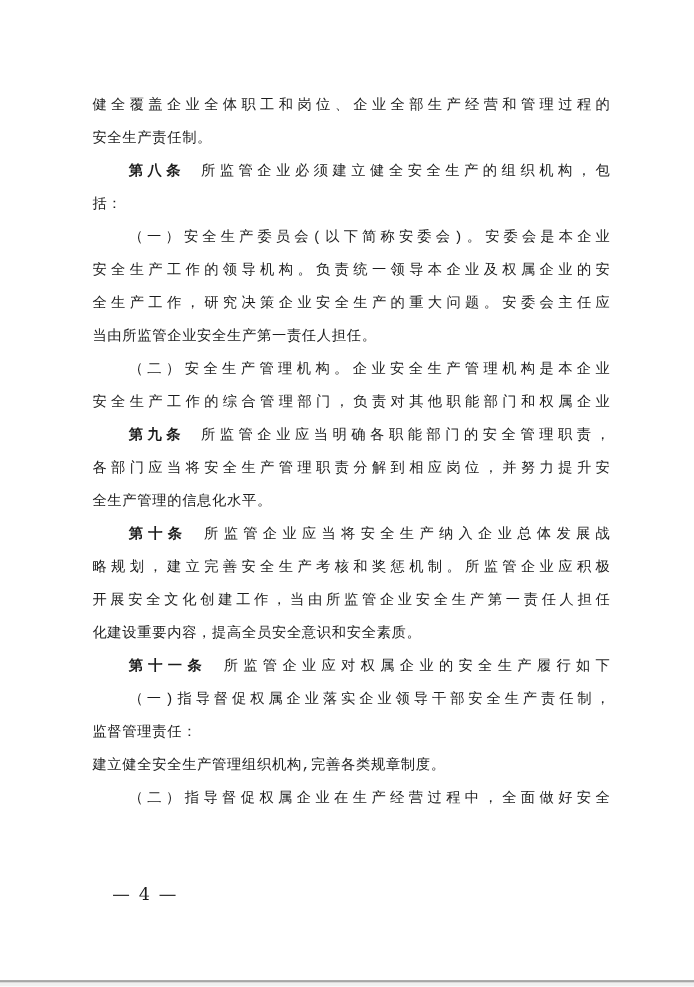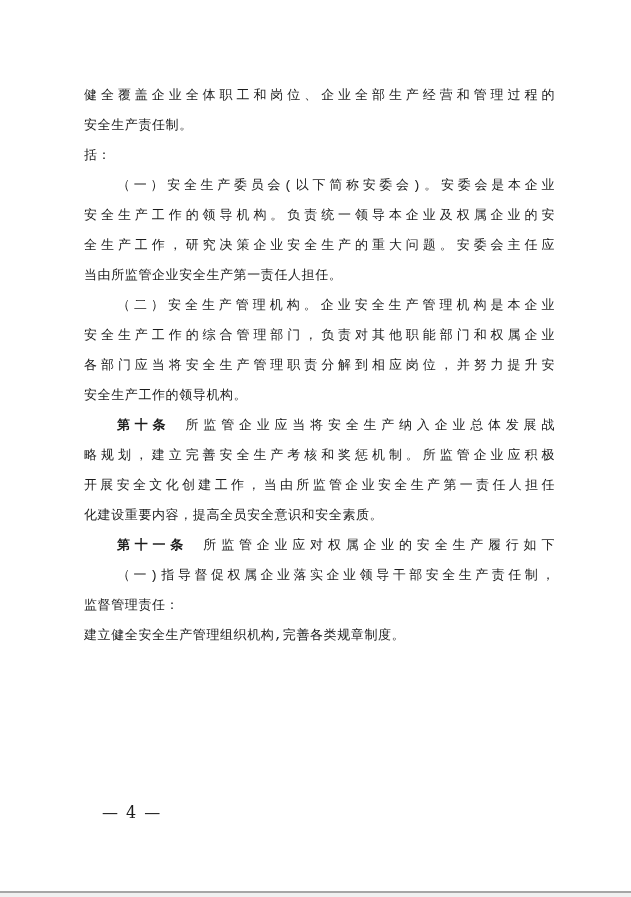"第八条 所监管企业必须建立健全安全生产的组织机构，包" div.line { html: none -> <div><span>第八条</span><span></span><span>所监管企业必须建立健全安全生产的组织机构，包</span></div> }
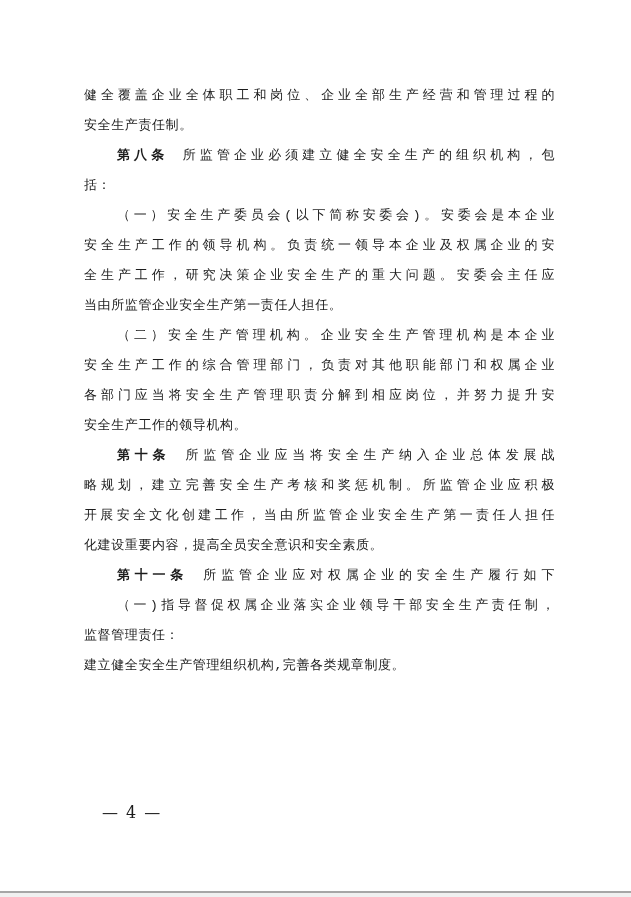"第九条 所监管企业应当明确各职能部门的安全管理职责，" div.line { html: none -> <div><span>第九条</span><span></span><span>所监管企业应当明确各职能部门的安全管理职责，</span></div> }
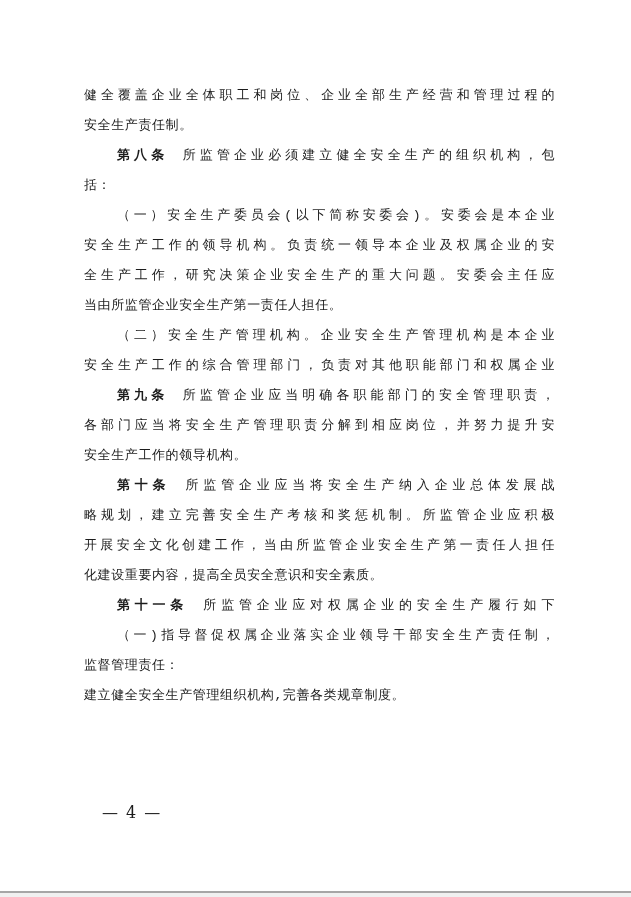"安全生产工作的领导机构。" span { text: 安全生产工作的领导机构 -> 全生产管理的信息化水平 }
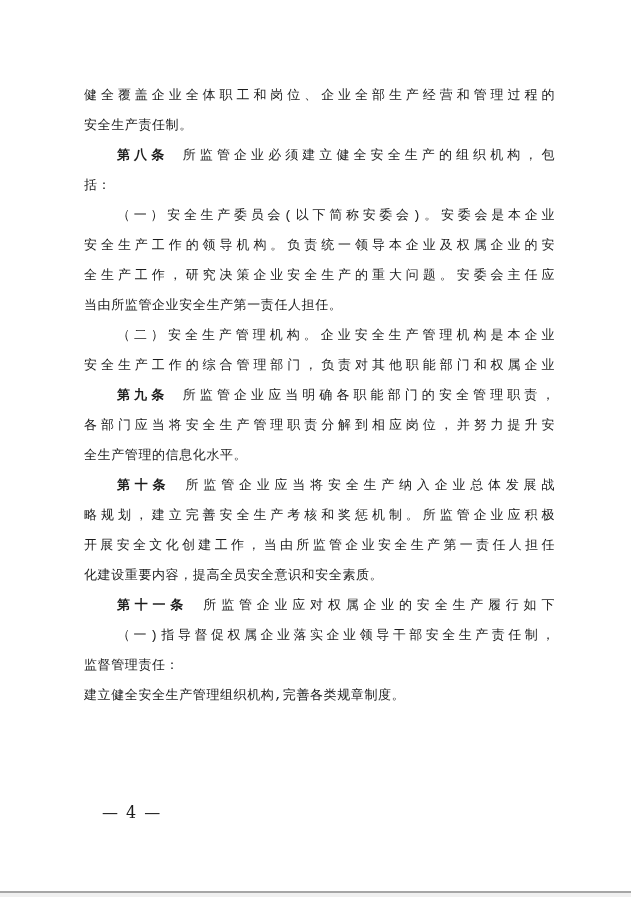"（二）指导督促权属企业在生产经营过程中，全面做好安全" div.line { html: none -> <div><span>（二）指导督促权属企业在生产经营过程中，全面做好安全</span></div> }
